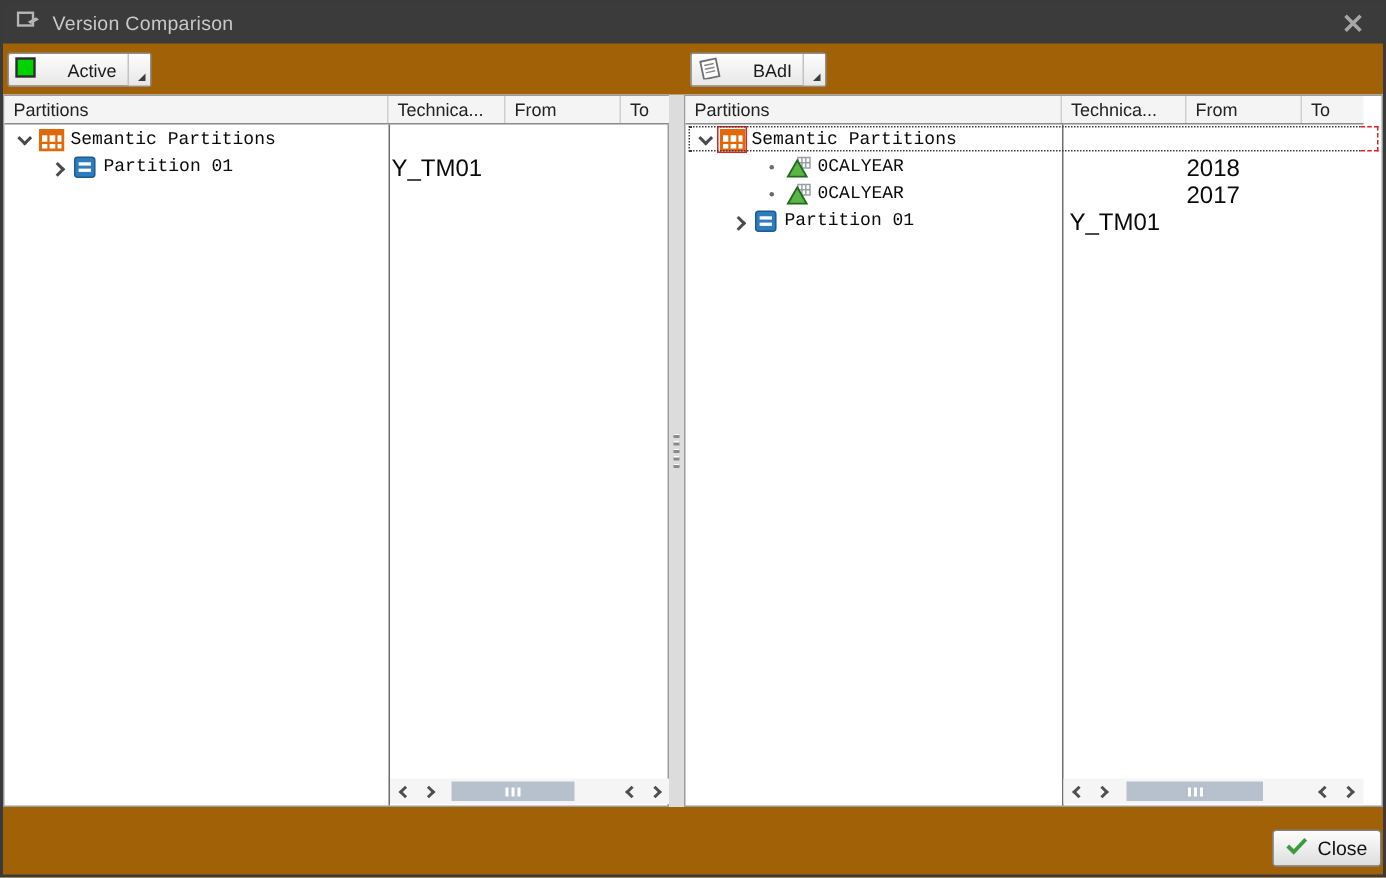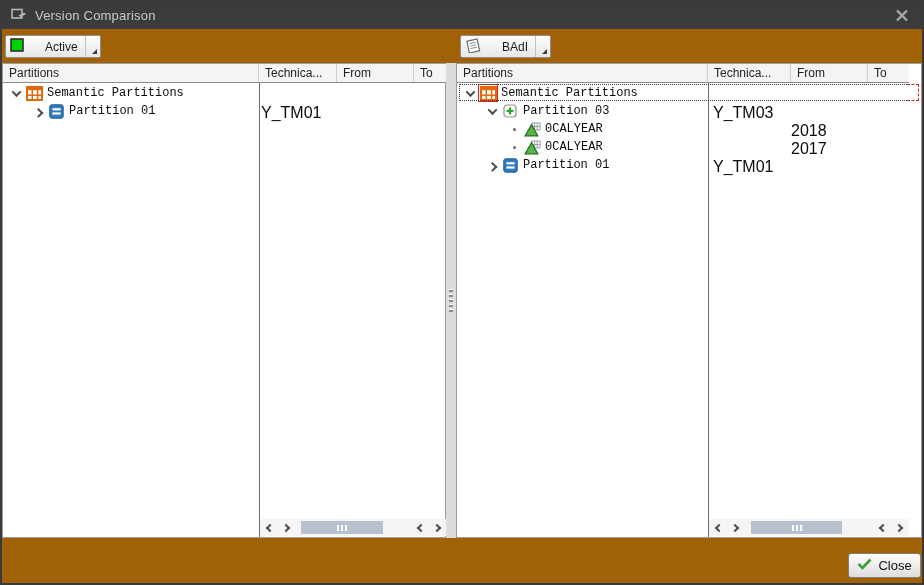"Partition 03" div.trow { html: <div> <span> <i></i> </span> <span> <svg> <rect></rect> <line></line> <line></line> </svg> </span> <span>Partition 03</span> <span>Y_TM03</span> </div> -> none }
